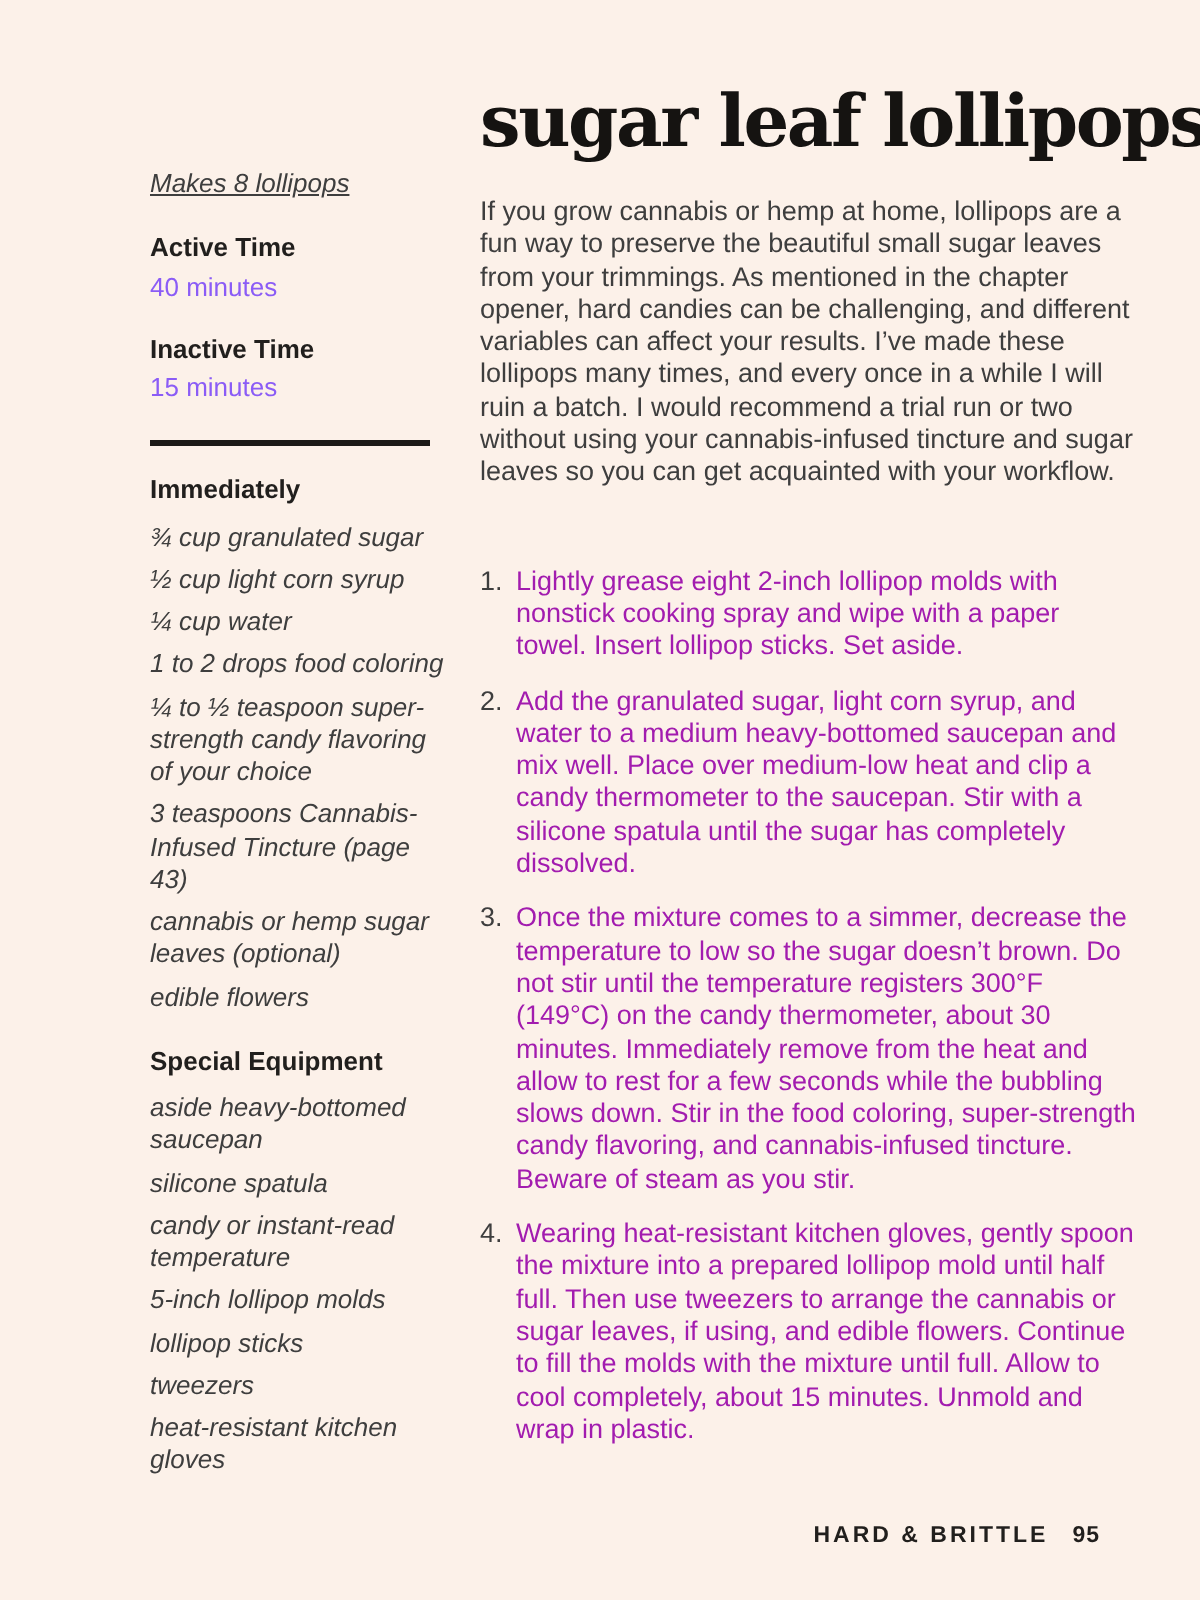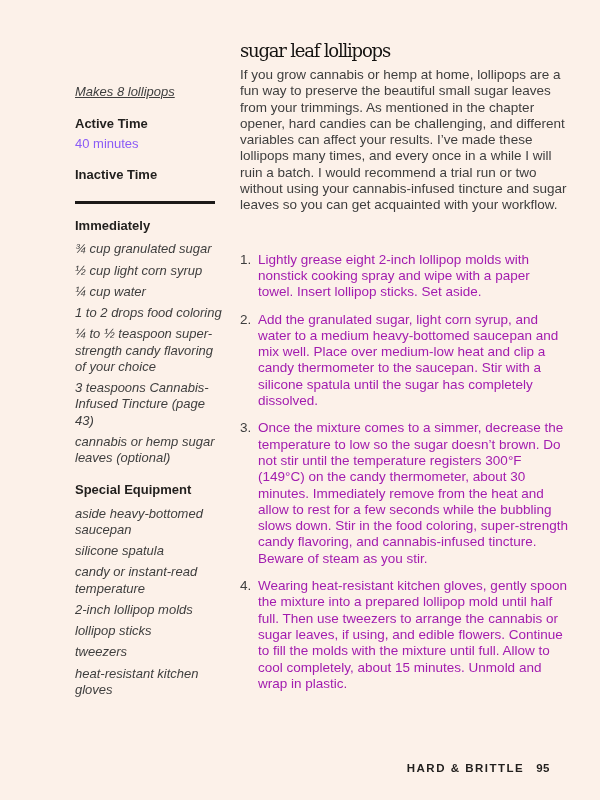"sugar leaf lollipops" .recipe-title { font-size: 18px -> 36px; font-weight: normal -> bold; margin-bottom: 6px -> 16px }
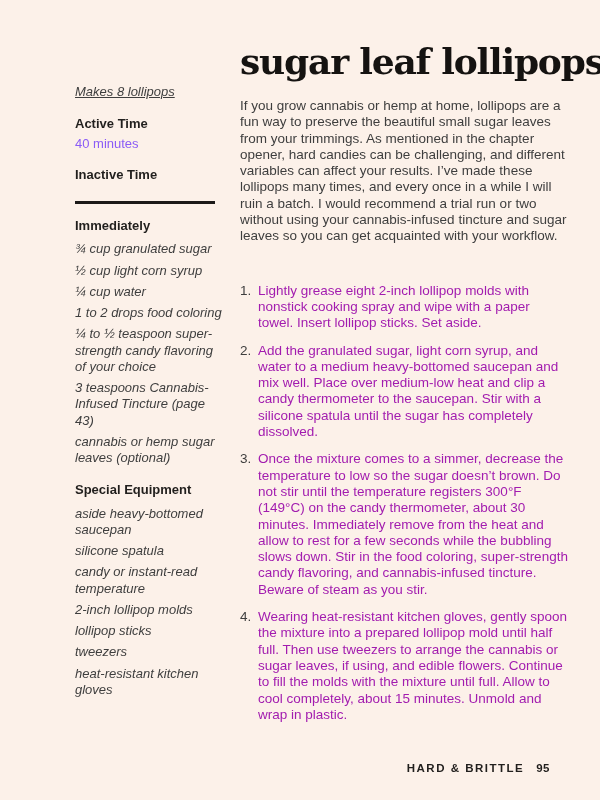"15 minutes" div.time-value { html: none -> <div>15 minutes</div> }
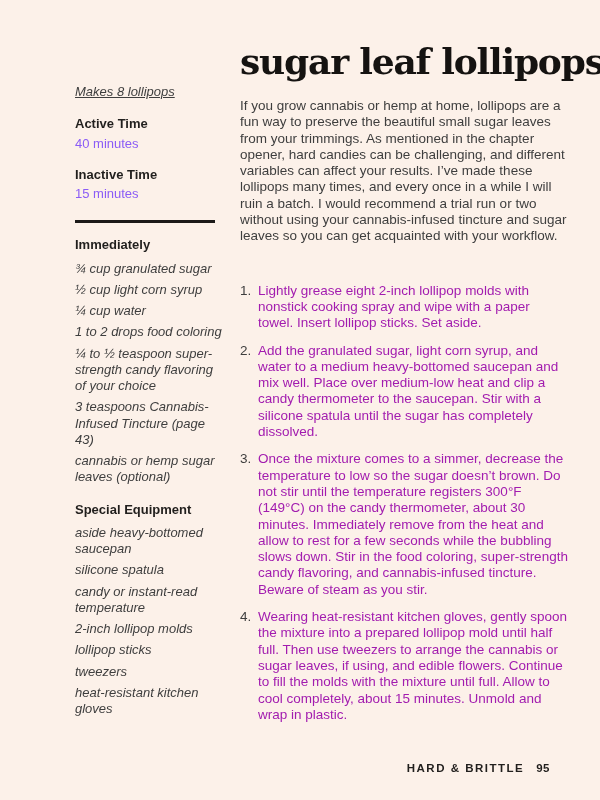"edible flowers" div { html: none -> <div>edible flowers</div> }
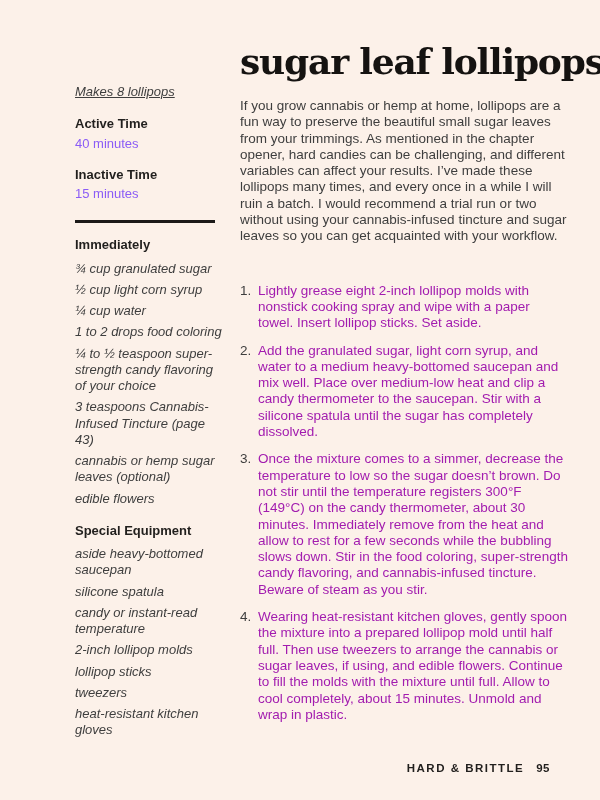"2-inch lollipop molds" div { text: 2-inch -> 5-inch }
